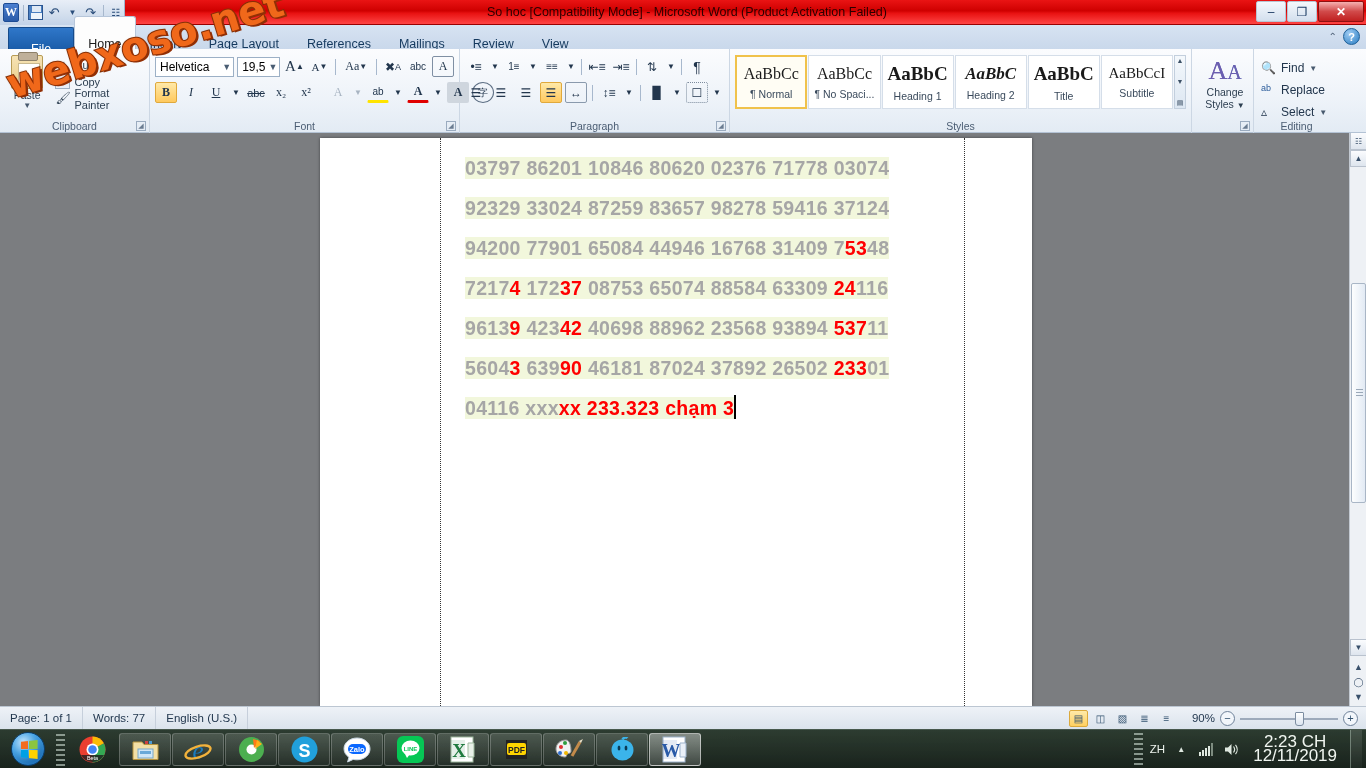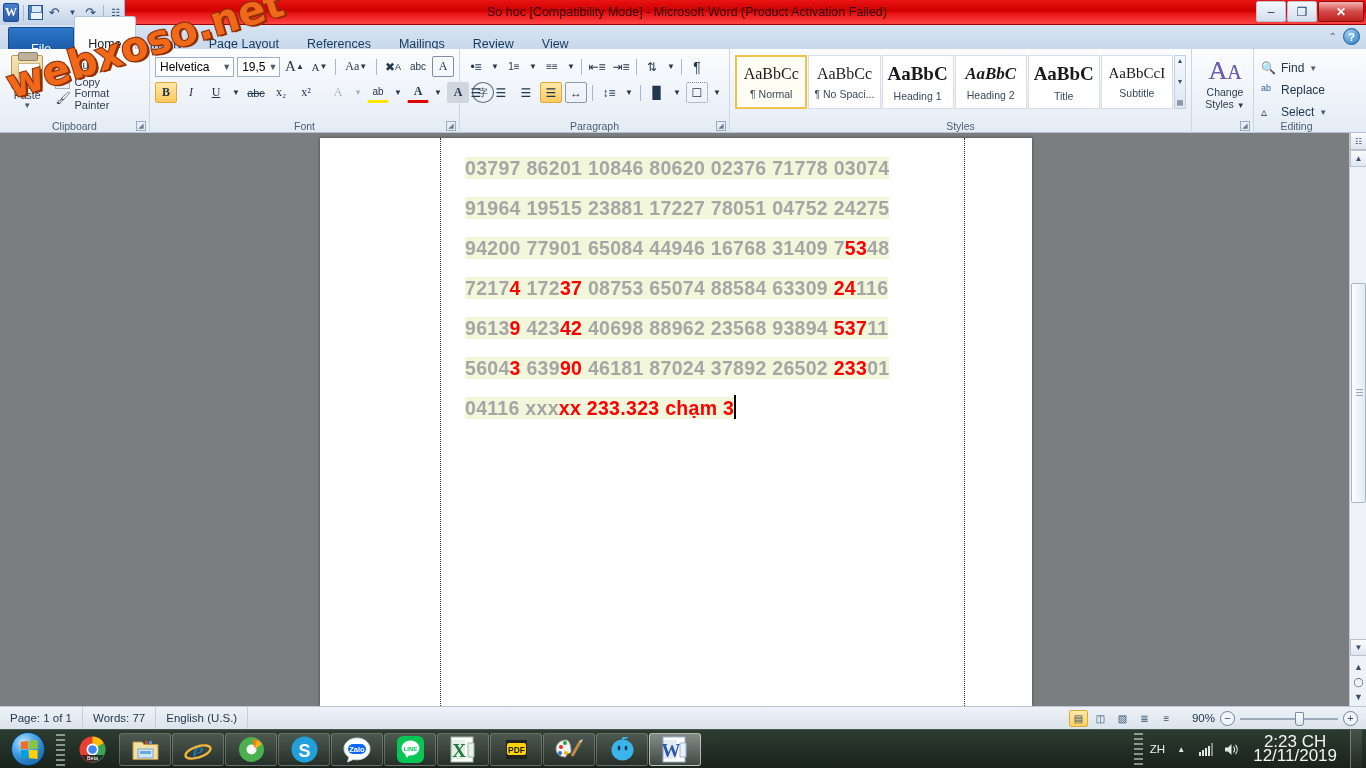"92329 33024 87259 83657 98278" div.docline { html: none -> <div><span><span>92329 33024 87259 83657 98278 59416 37124</span></span></div> }
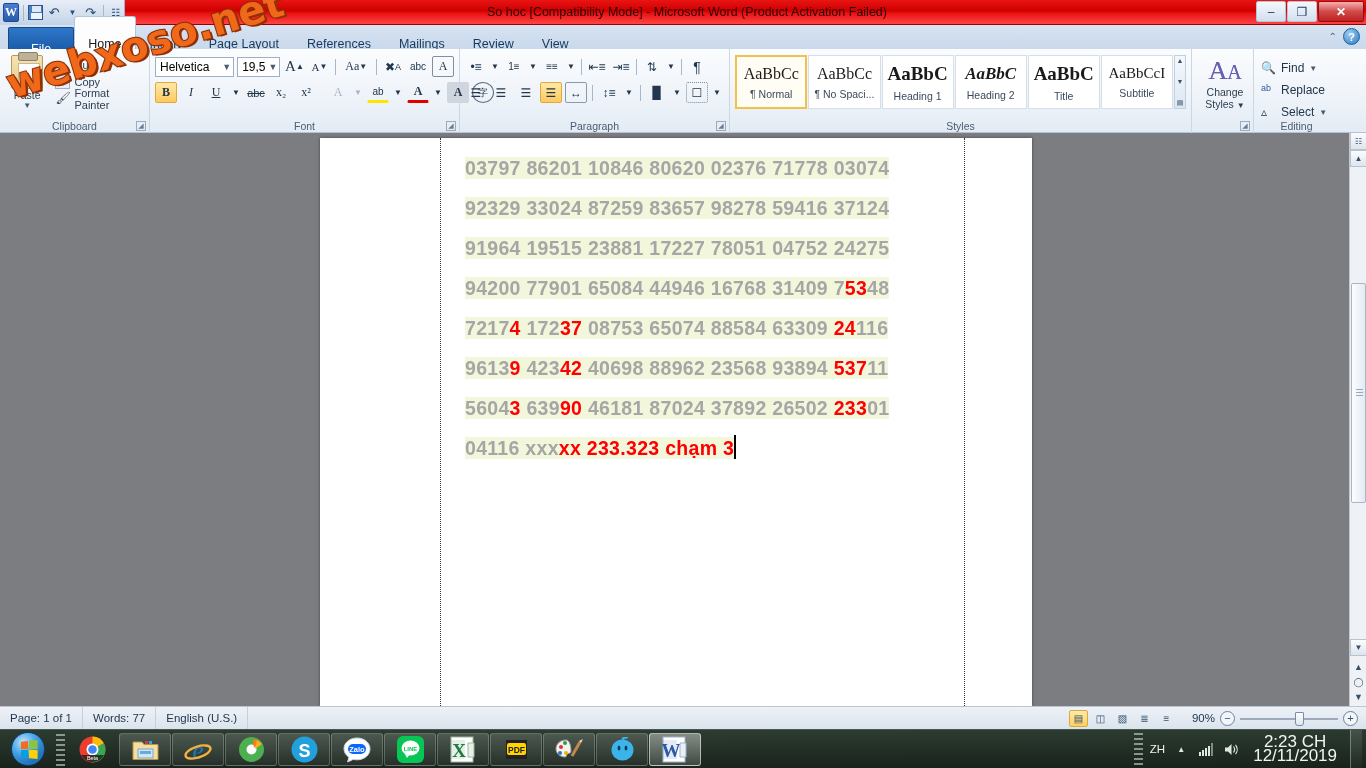"91964 19515 23881 17227 78051" div.docline { html: <div><span><span>91964 19515 23881 17227 78051 04752 24275</span></span></div> -> none }
